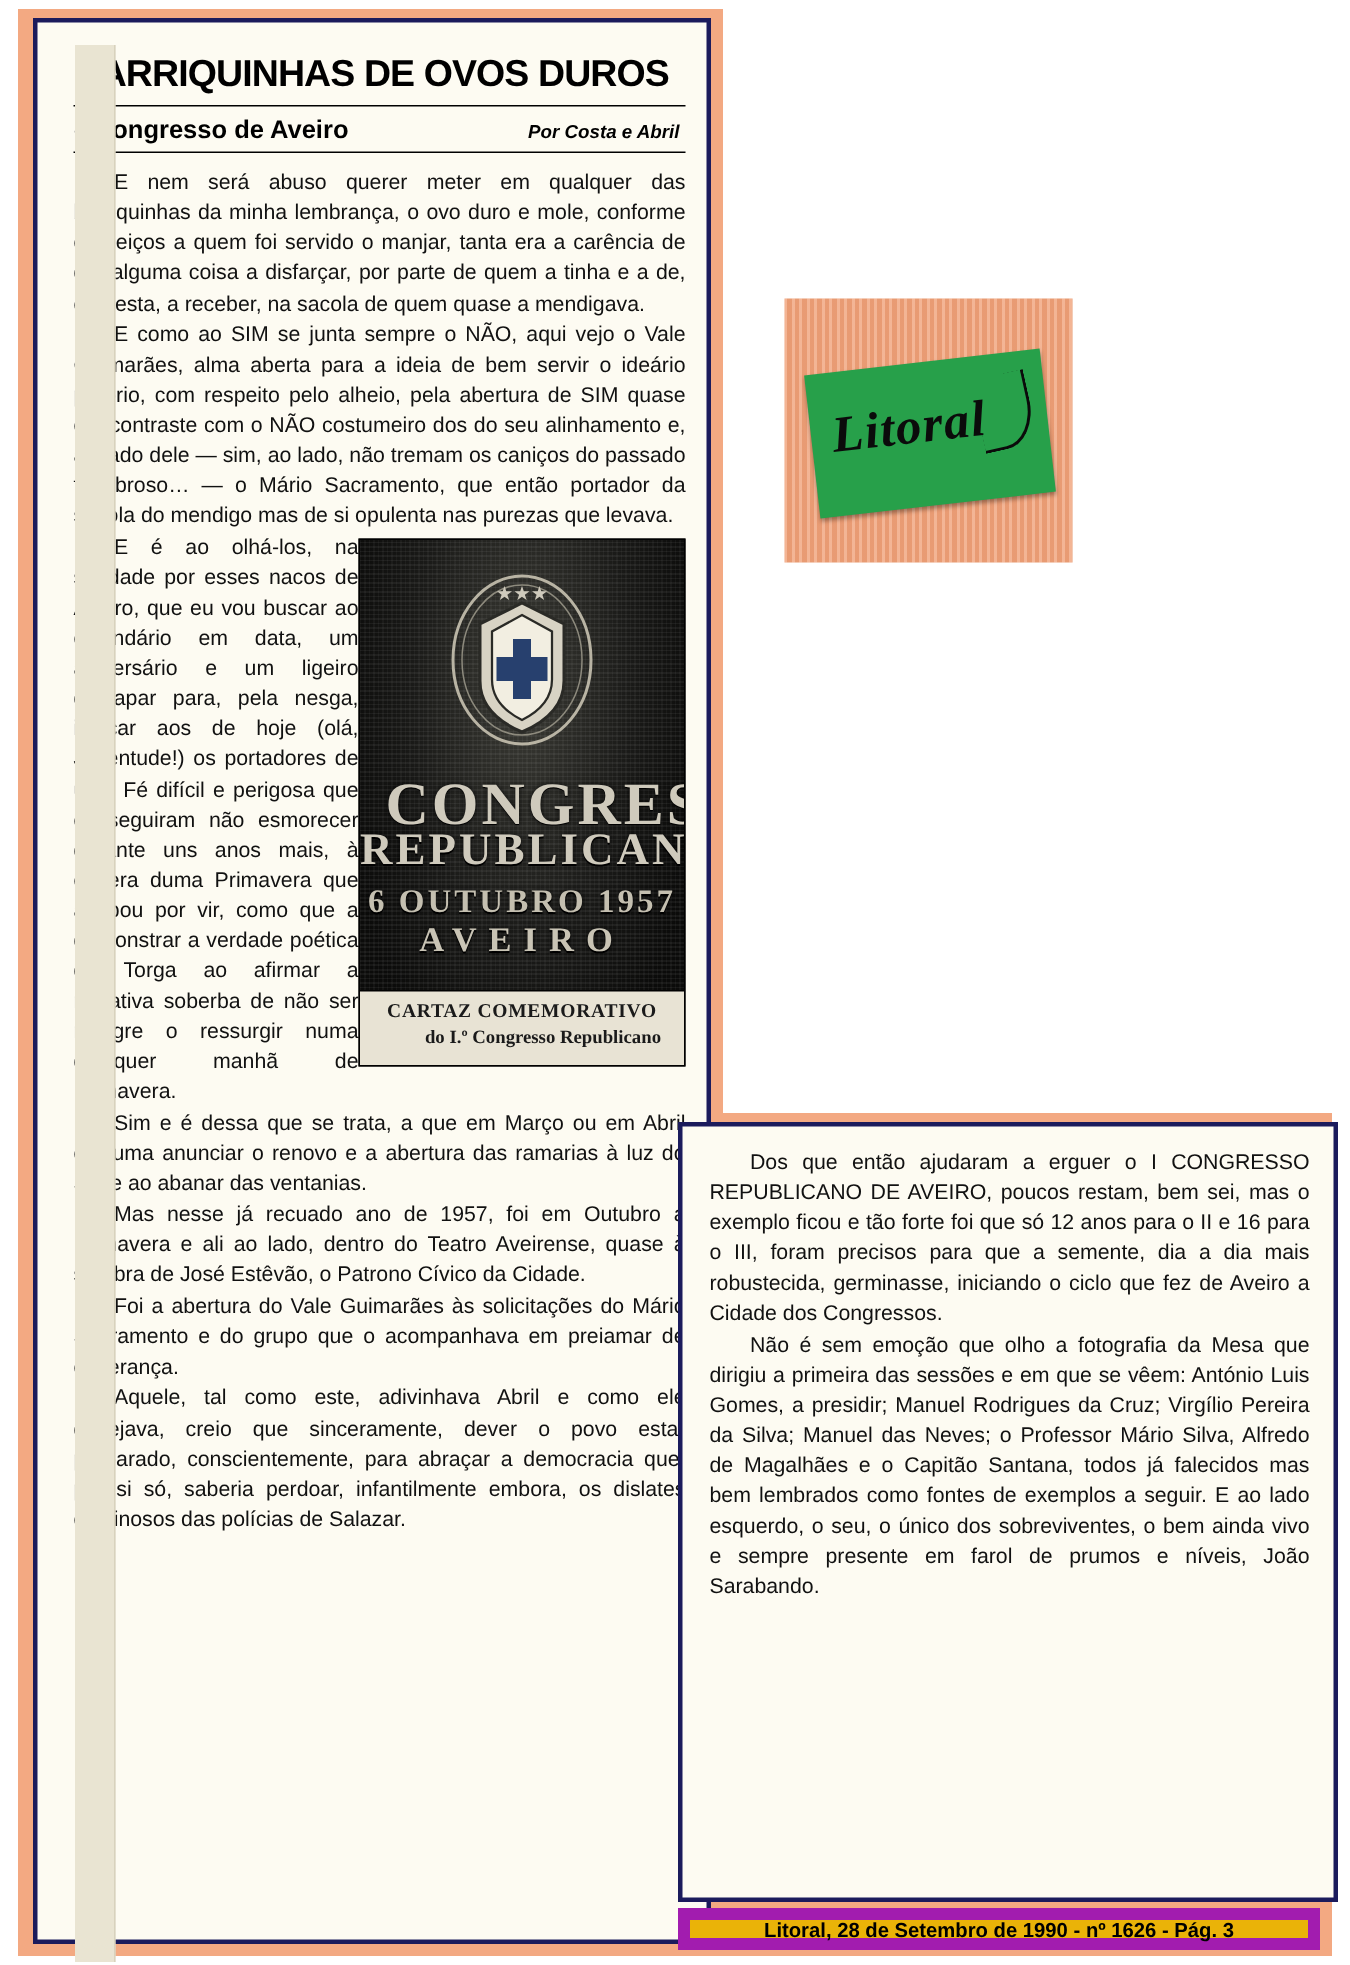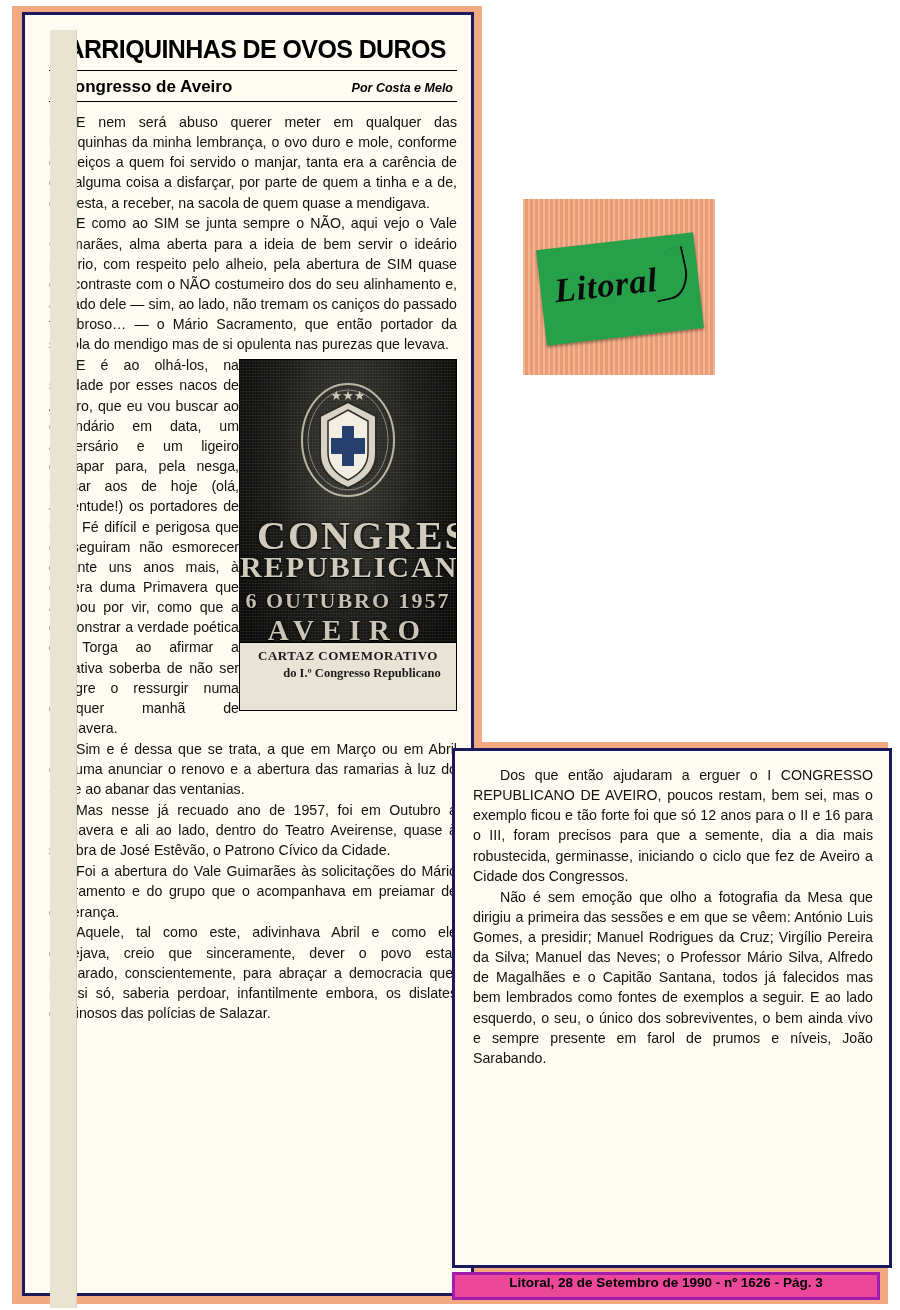"Por Costa e Melo" div.byline { text: Melo -> Abril }
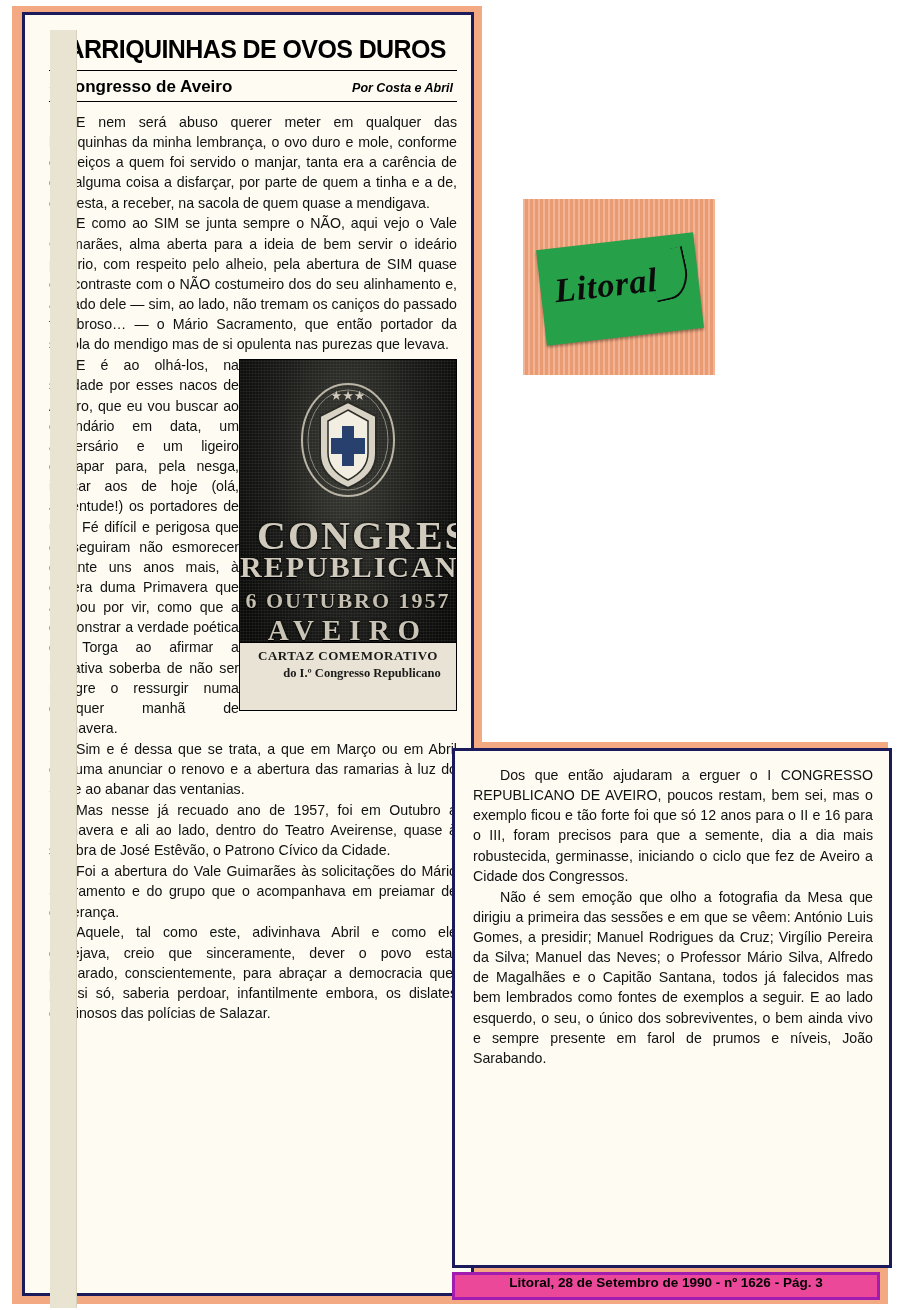"AVEIRO" #pt4 { font-size: 29px -> 23px }
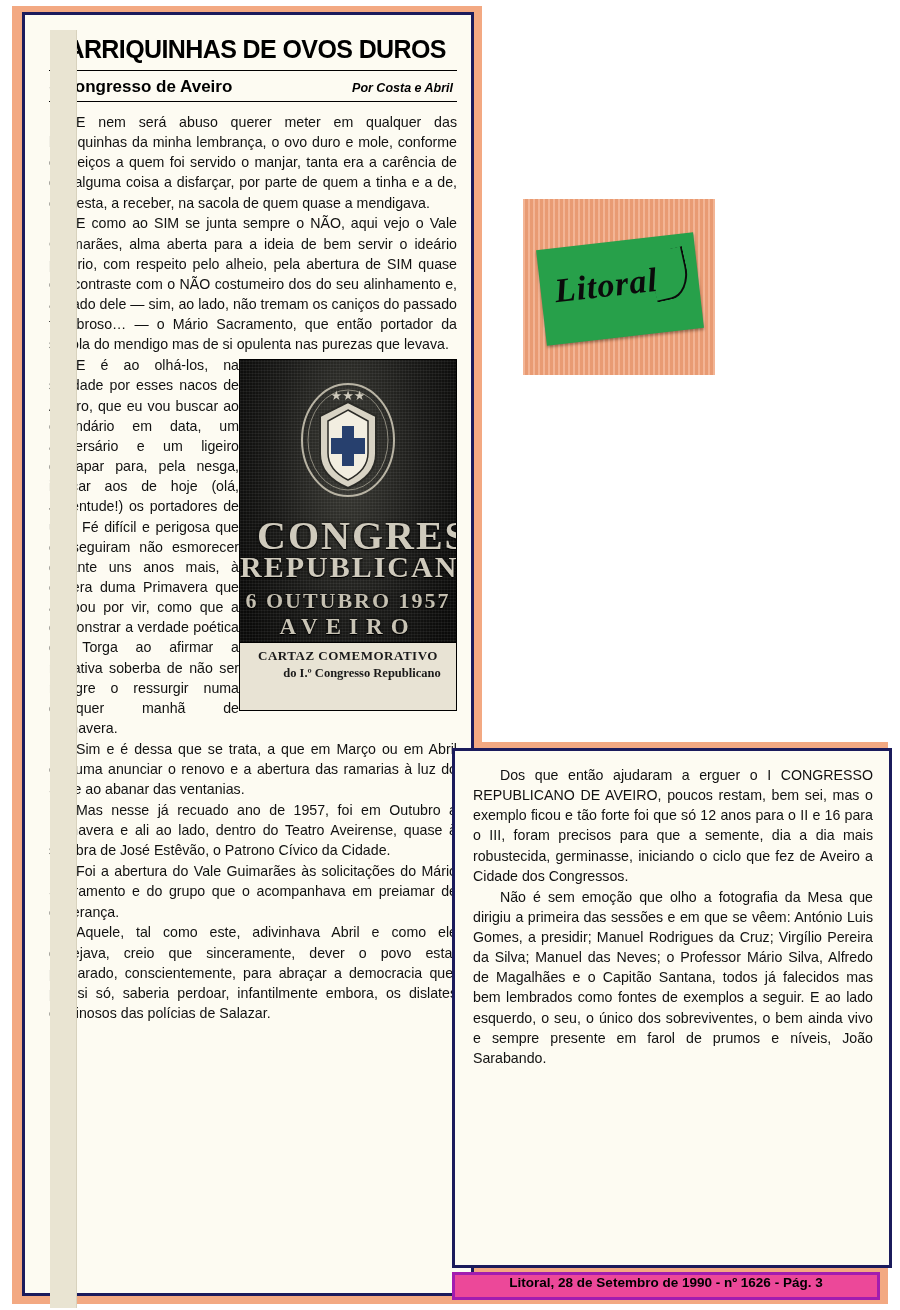"CARTAZ COMEMORATIVO" .poster-caption { height: 68px -> 50px }
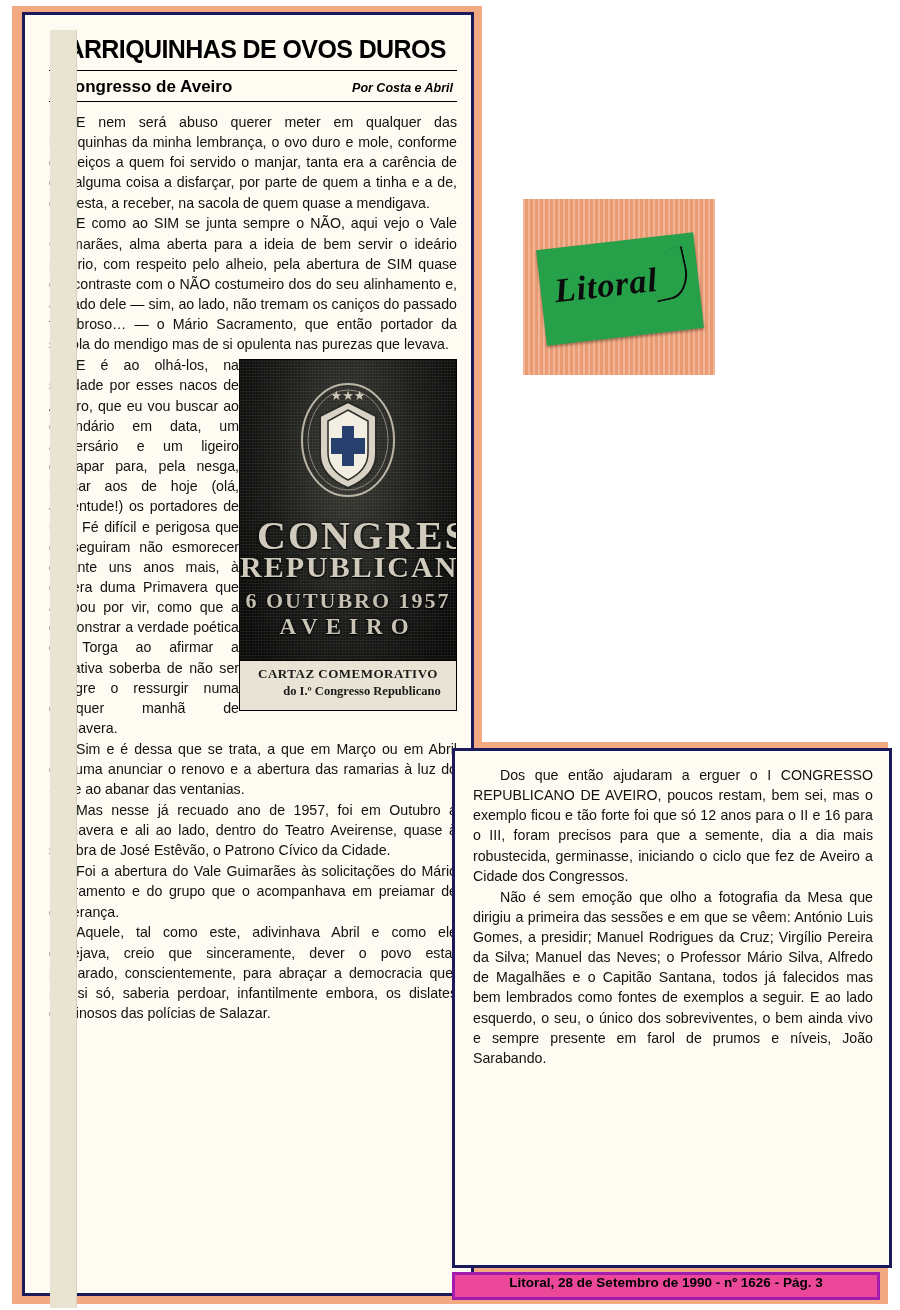"Litoral, 28 de Setembro de" #footer-strip { align-items: flex-start -> center; background: #ec4899 -> #eab308; border: 3px solid #a21caf -> 8px solid #a21caf }
